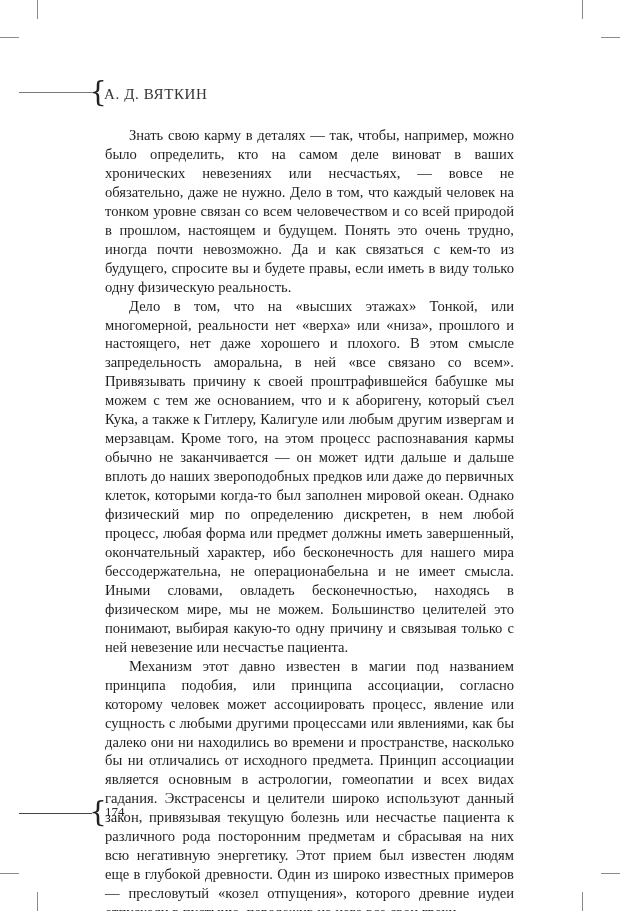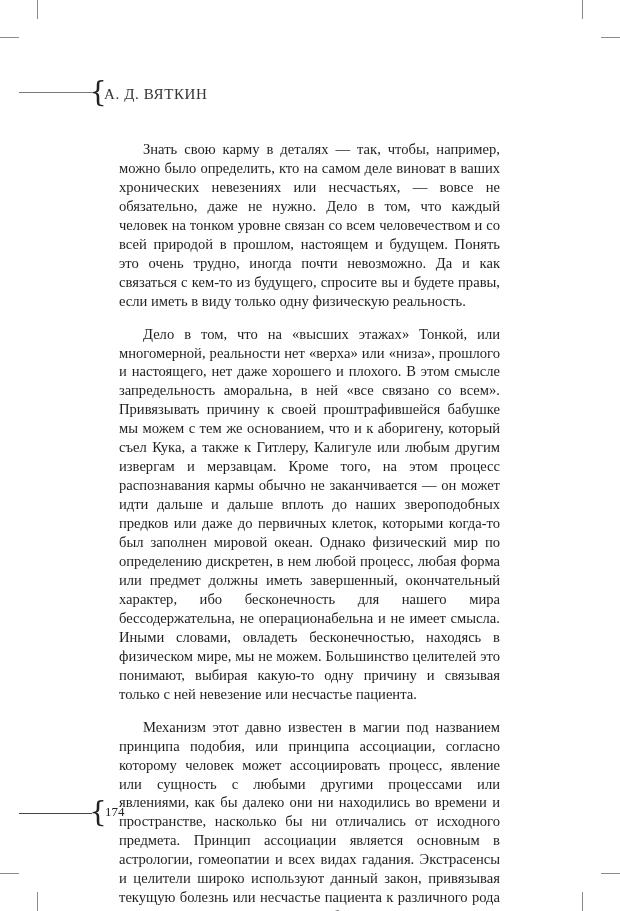"Знать свою карму в деталях" .body-text p { margin: 14px -> 0 }
